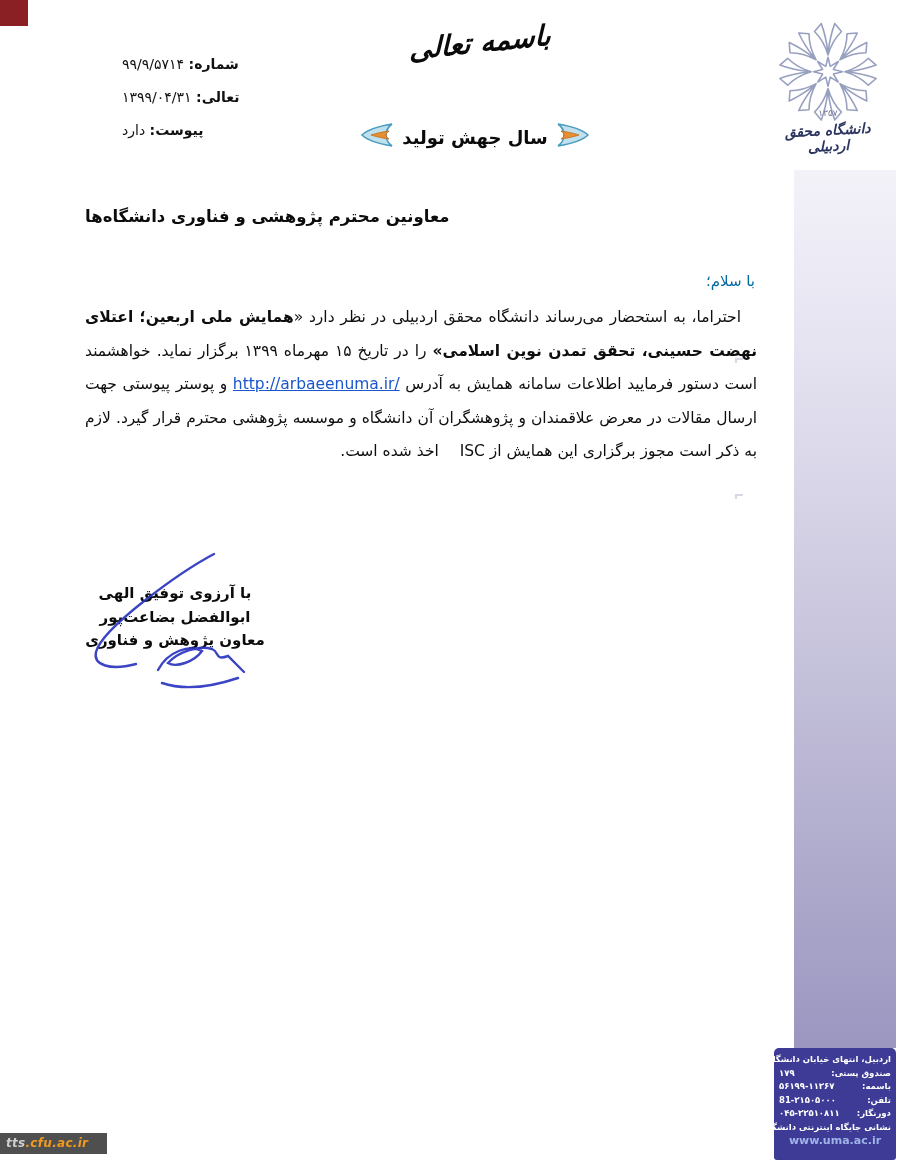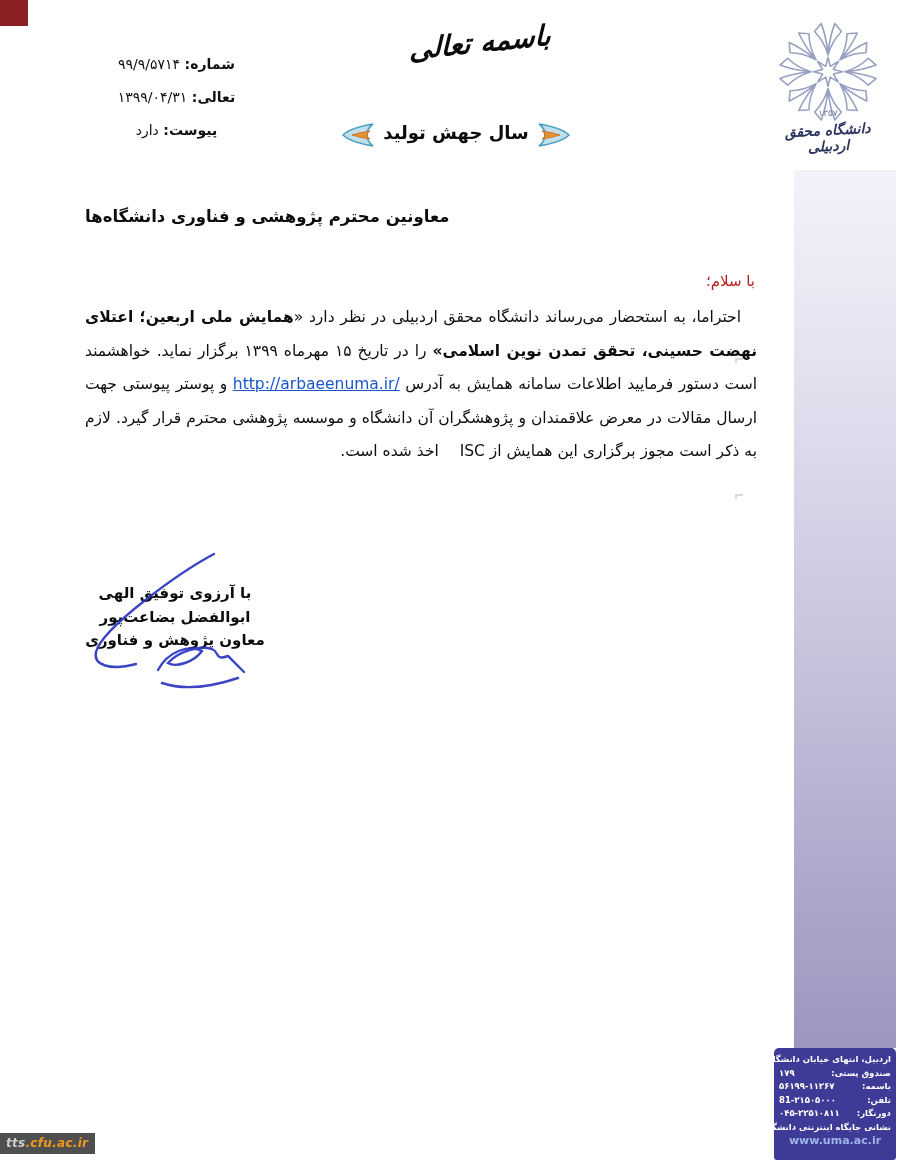"شماره: ۹۹/۹/۵۷۱۴" .letterhead { left: 89px -> 122px; text-align: center -> left }
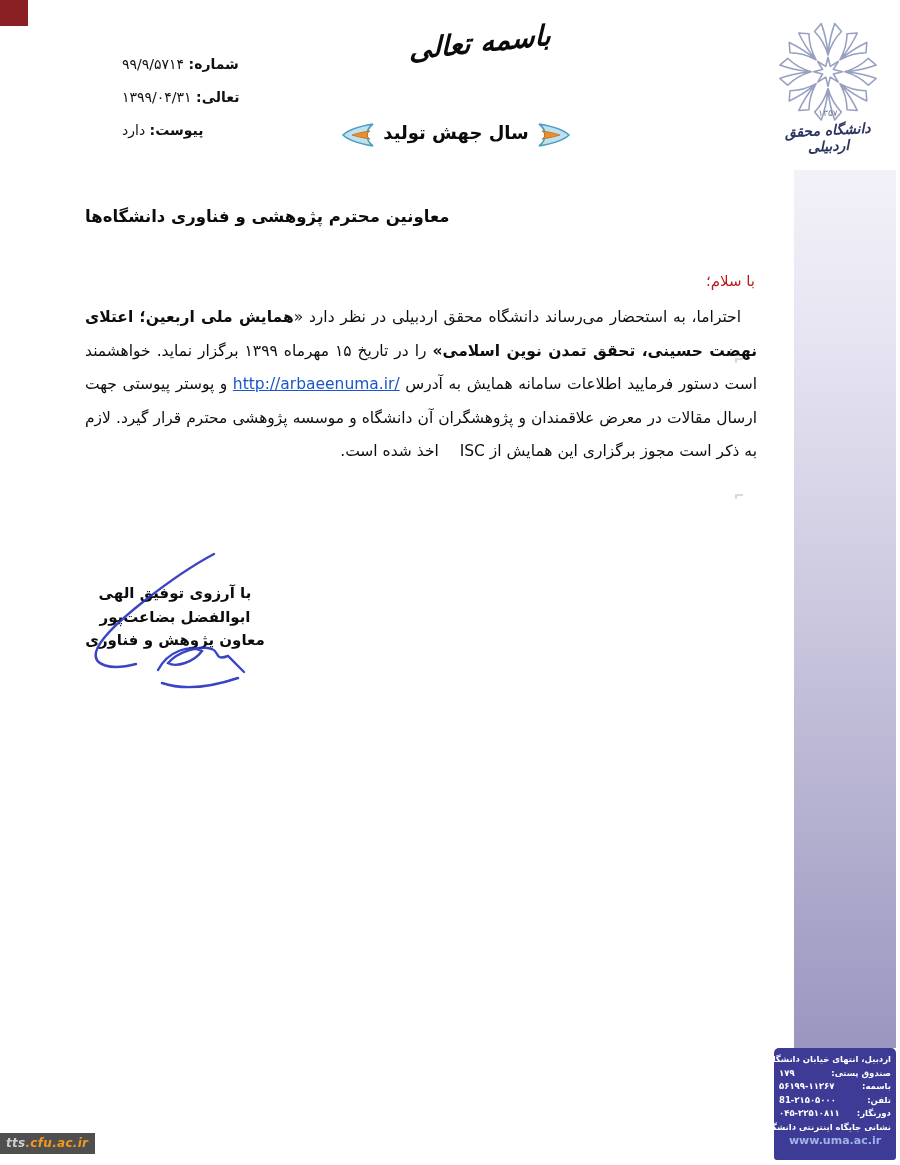"سال جهش تولید" .slogan { align-items: flex-start -> flex-end; left: 311px -> 330px }
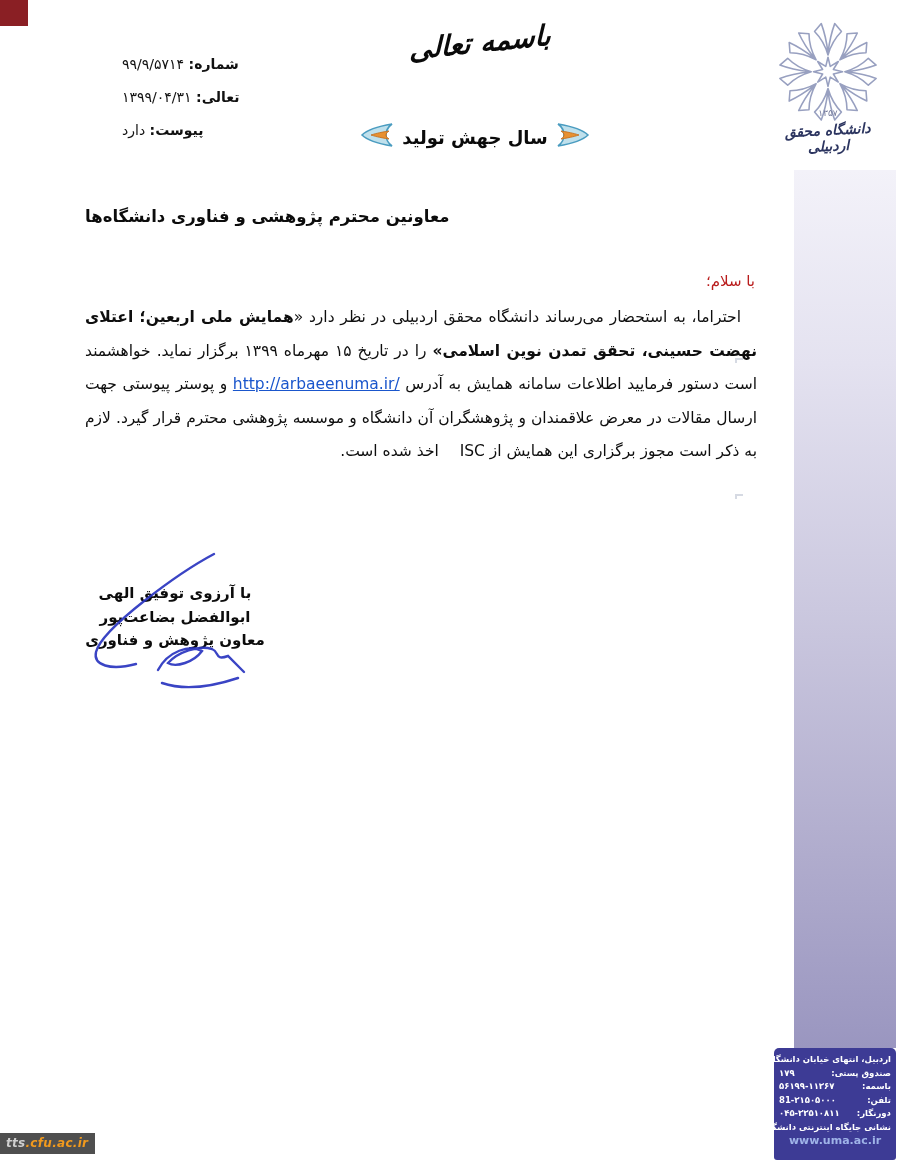"با سلام؛" .salutation { color: #b91c1c -> #0369a1 }
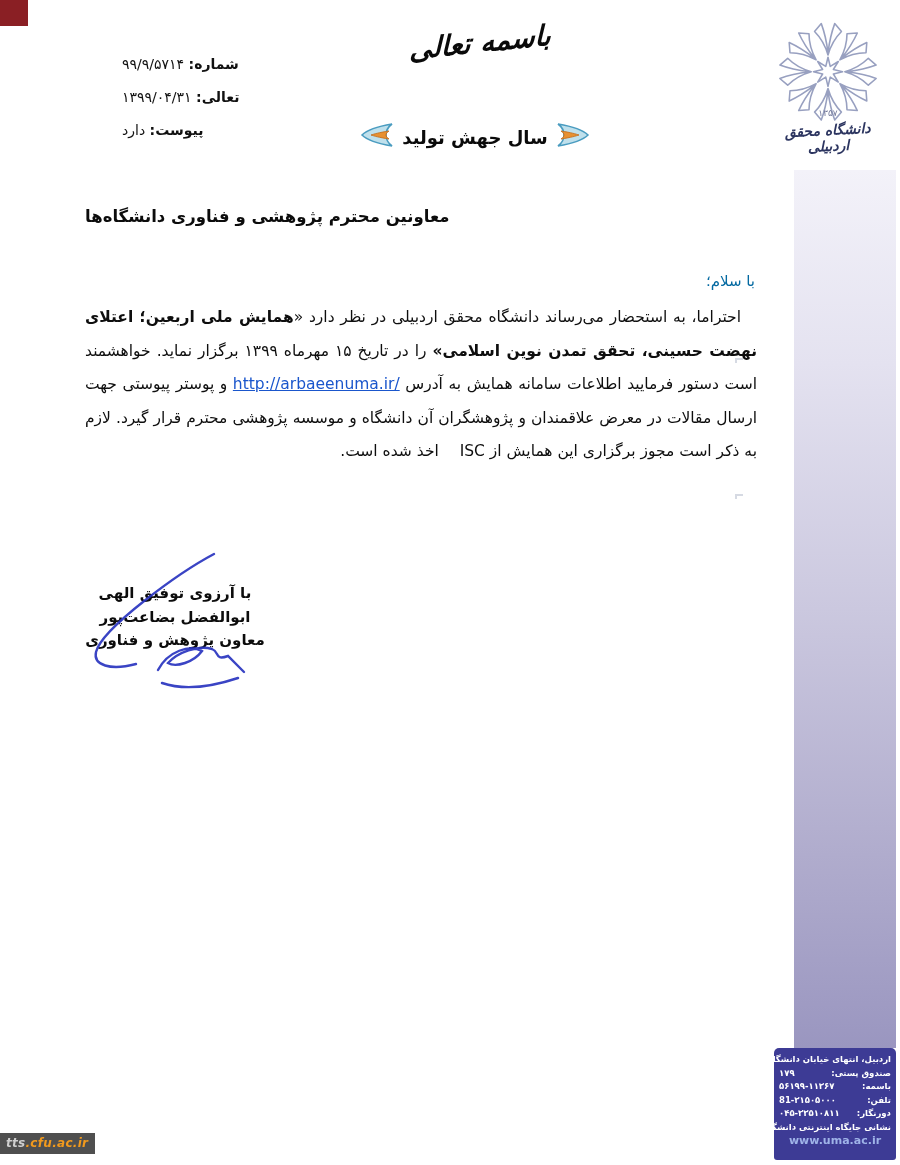"tts.cfu.ac.ir" .watermark { padding: 3px 7px 4px 6px -> 3px 19px 4px 6px }
